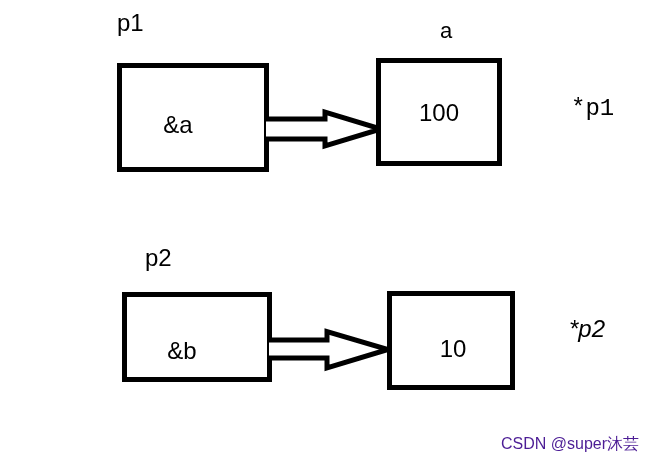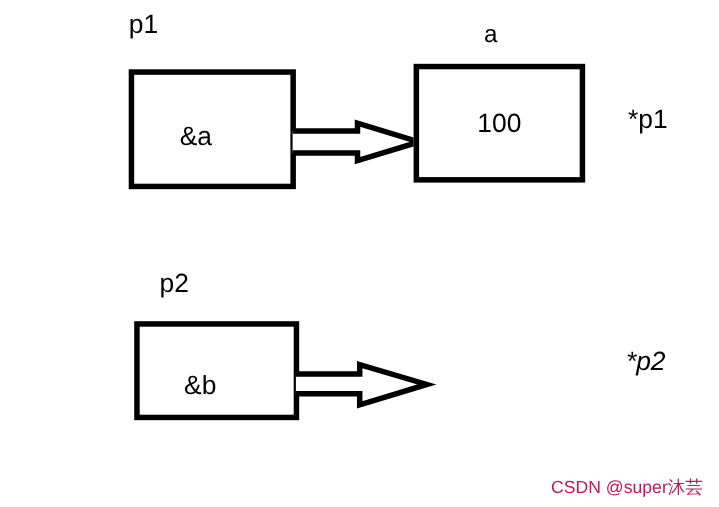"100" div.memory-box { width: 156px -> 126px }
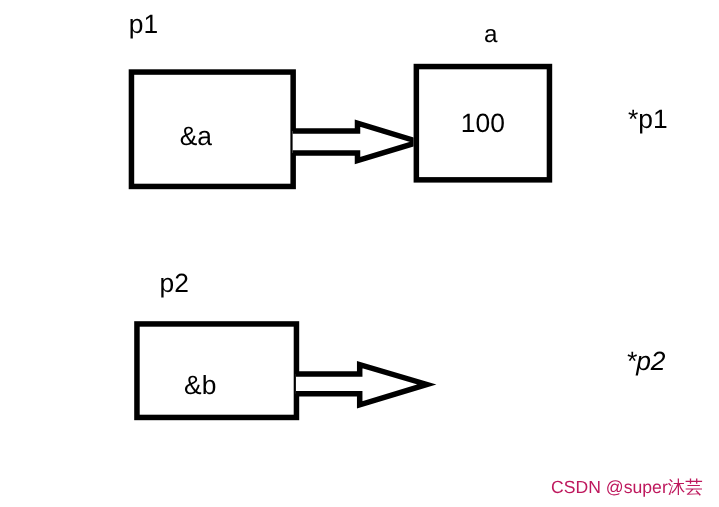"*p1" div.lbl { font-family: none -> Liberation Mono, monospace }
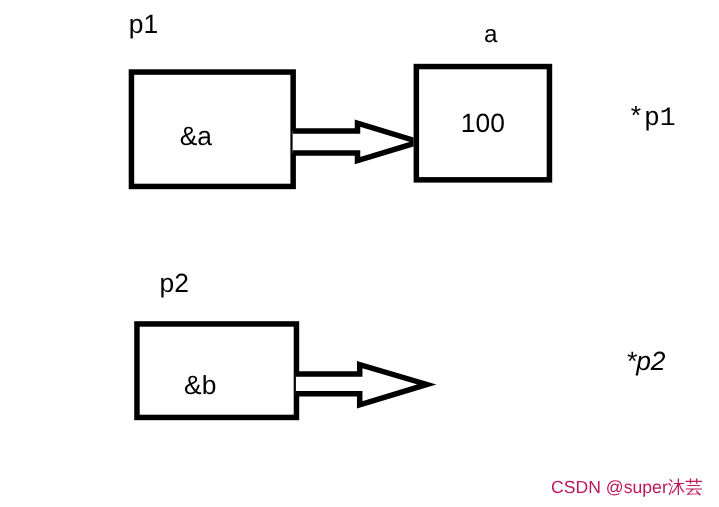"10" div.memory-box { html: none -> <div> <span>10</span> </div> }
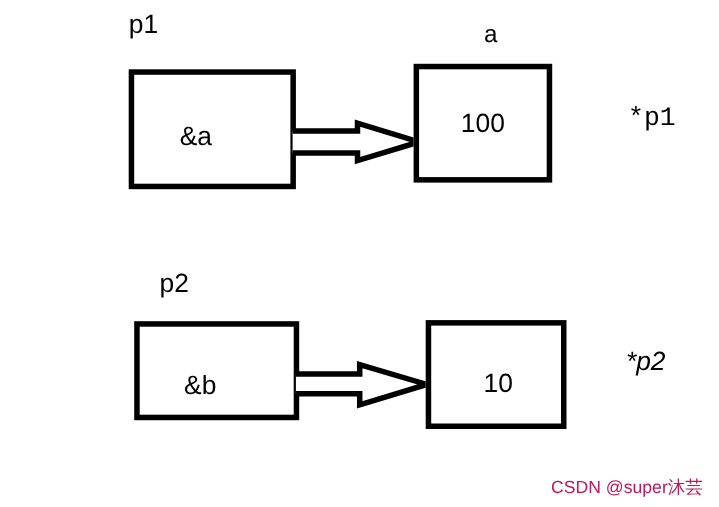"CSDN @super沐芸" .watermark { color: #be185d -> #4c1d95 }
